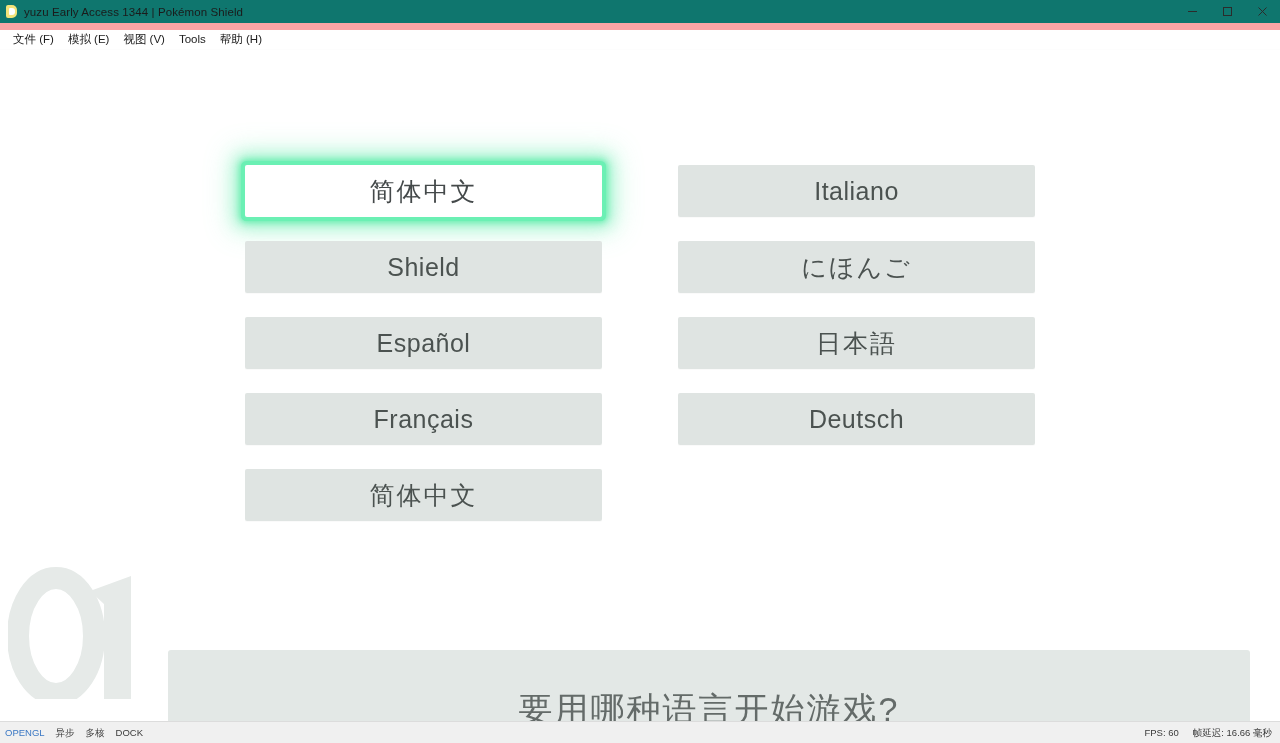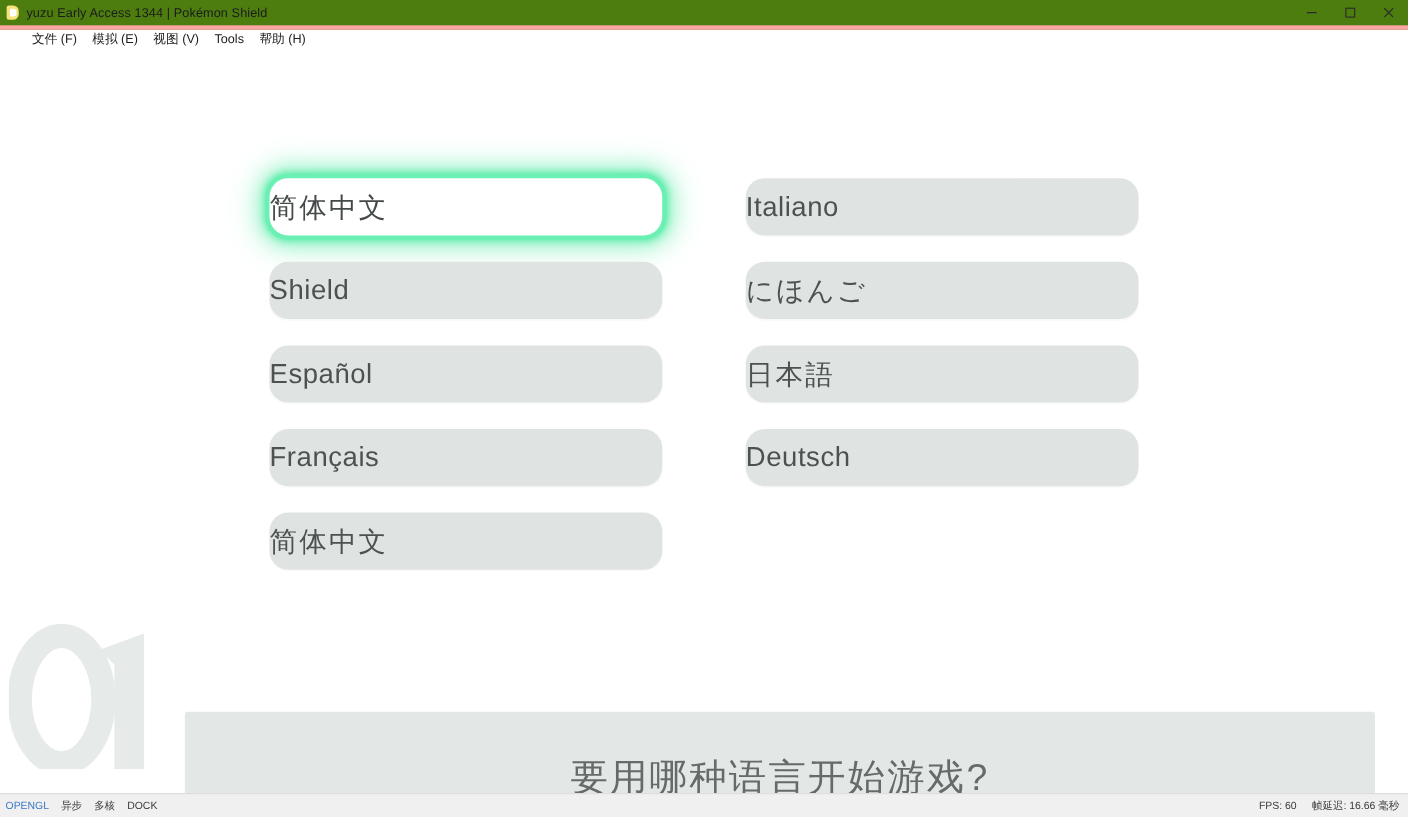"yuzu Early Access 1344 |" .titlebar { background: #4d7c0f -> #0f766e; border-bottom: 4px solid #fca5a5 -> 7px solid #fca5a5 }
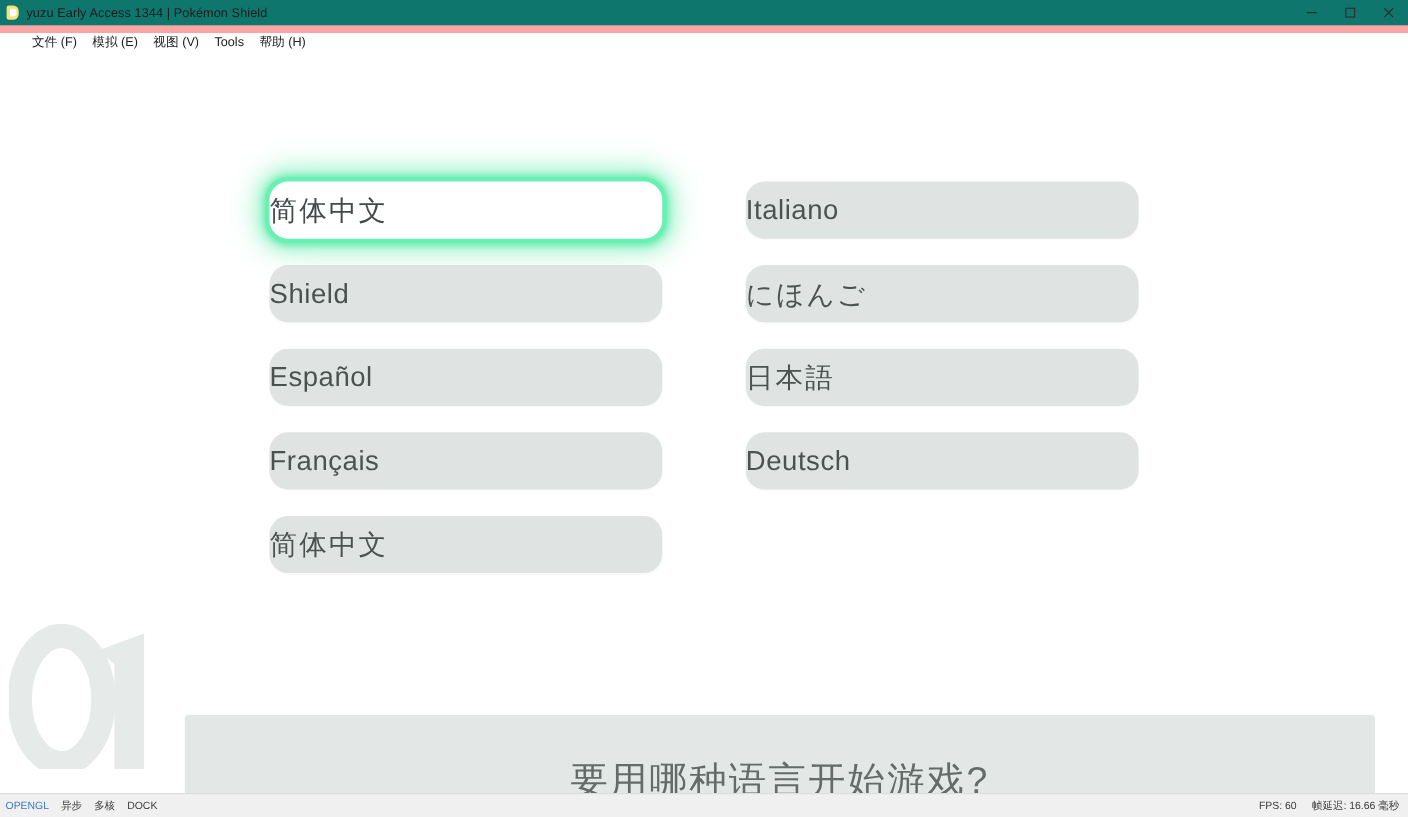"文件 (F)" .menubar { padding-left: 22px -> 6px }
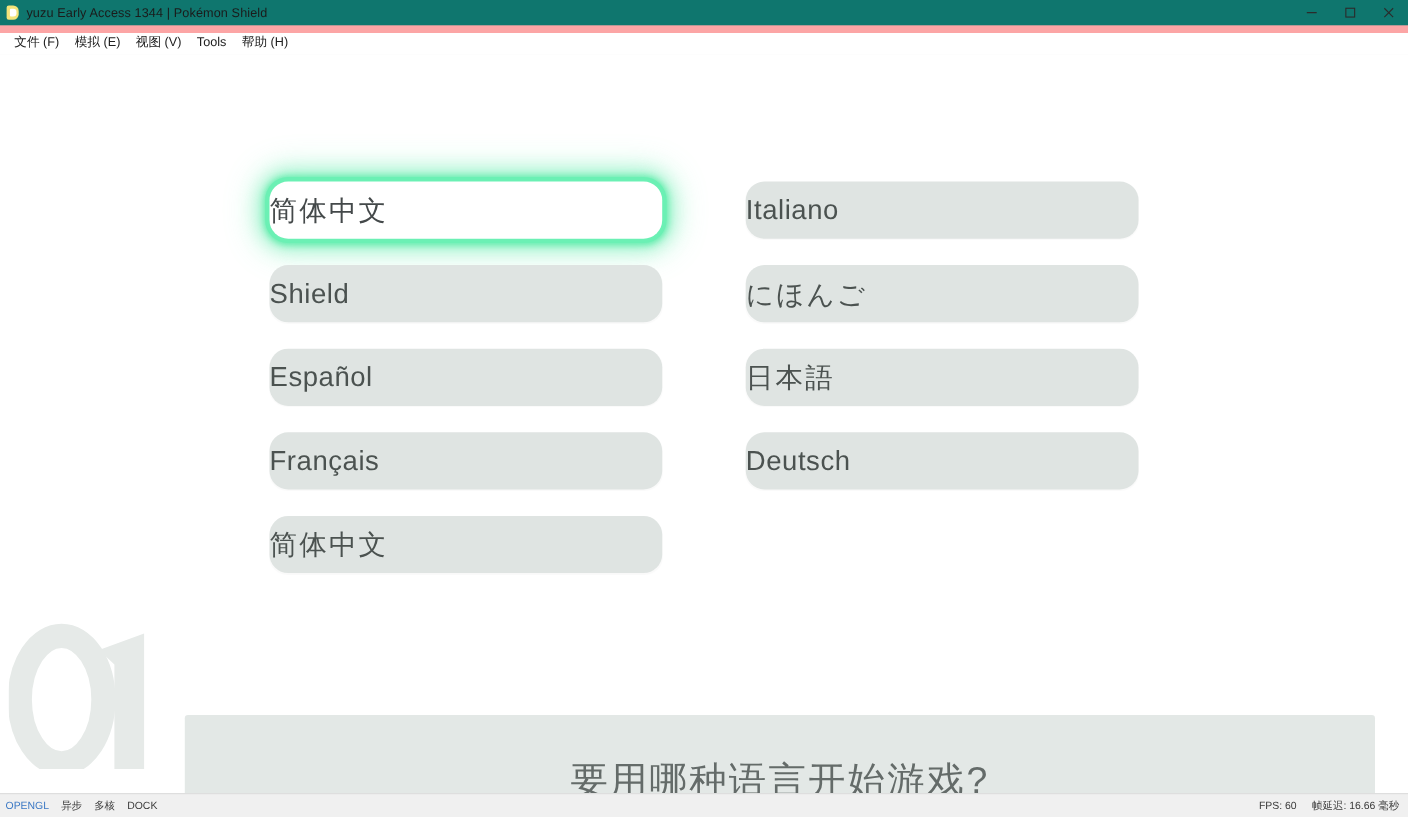"简体中文" .langbtn { border-radius: 17px -> 2px; justify-content: none -> center }
